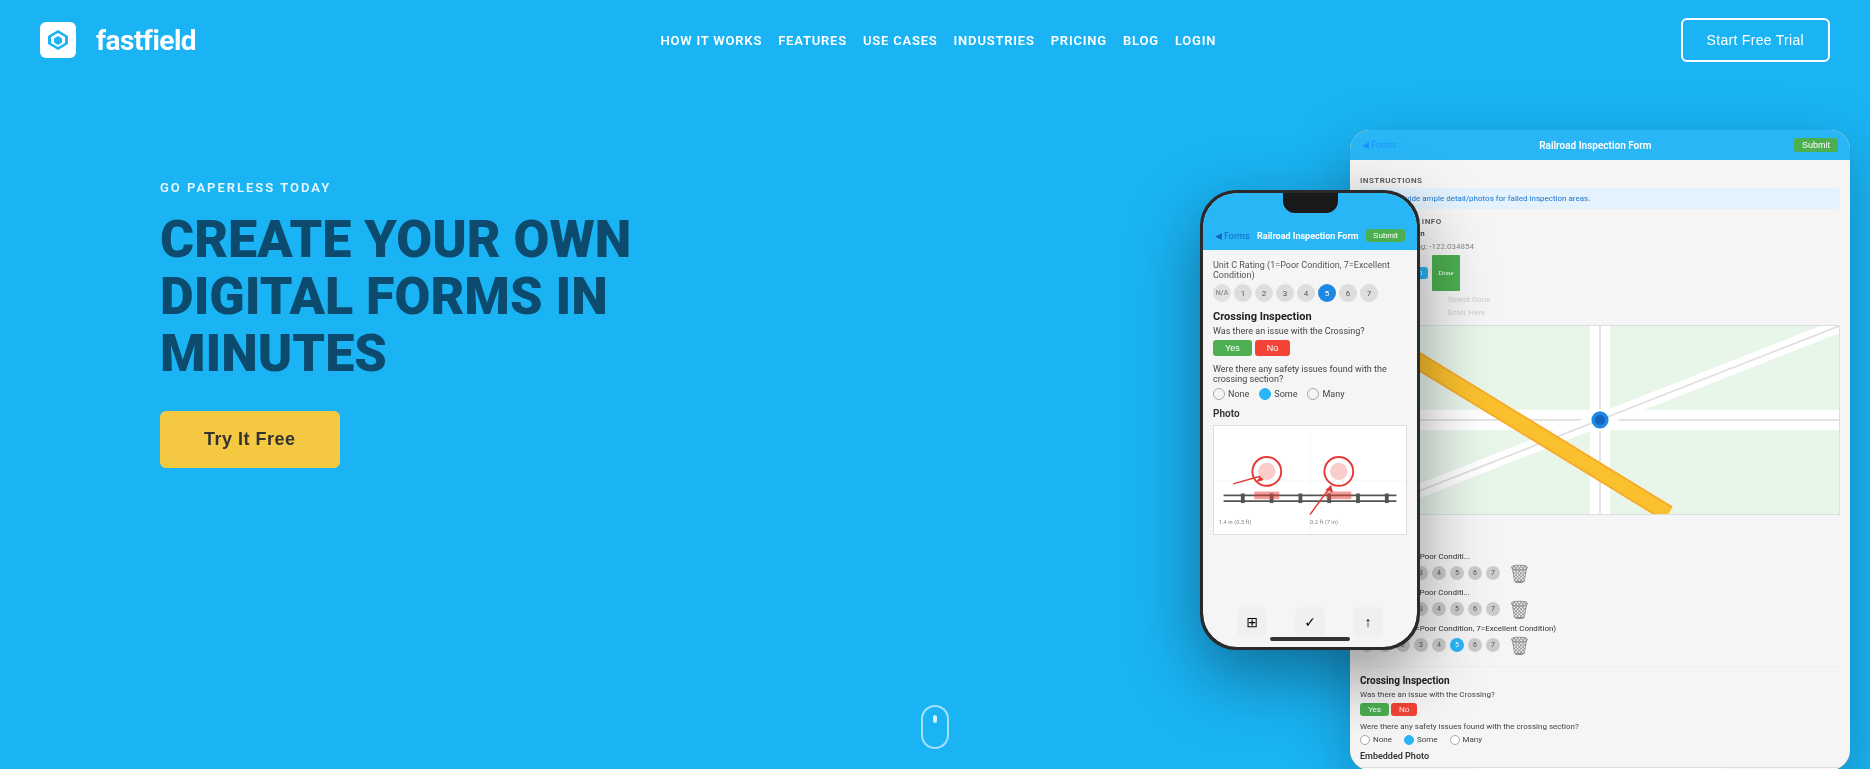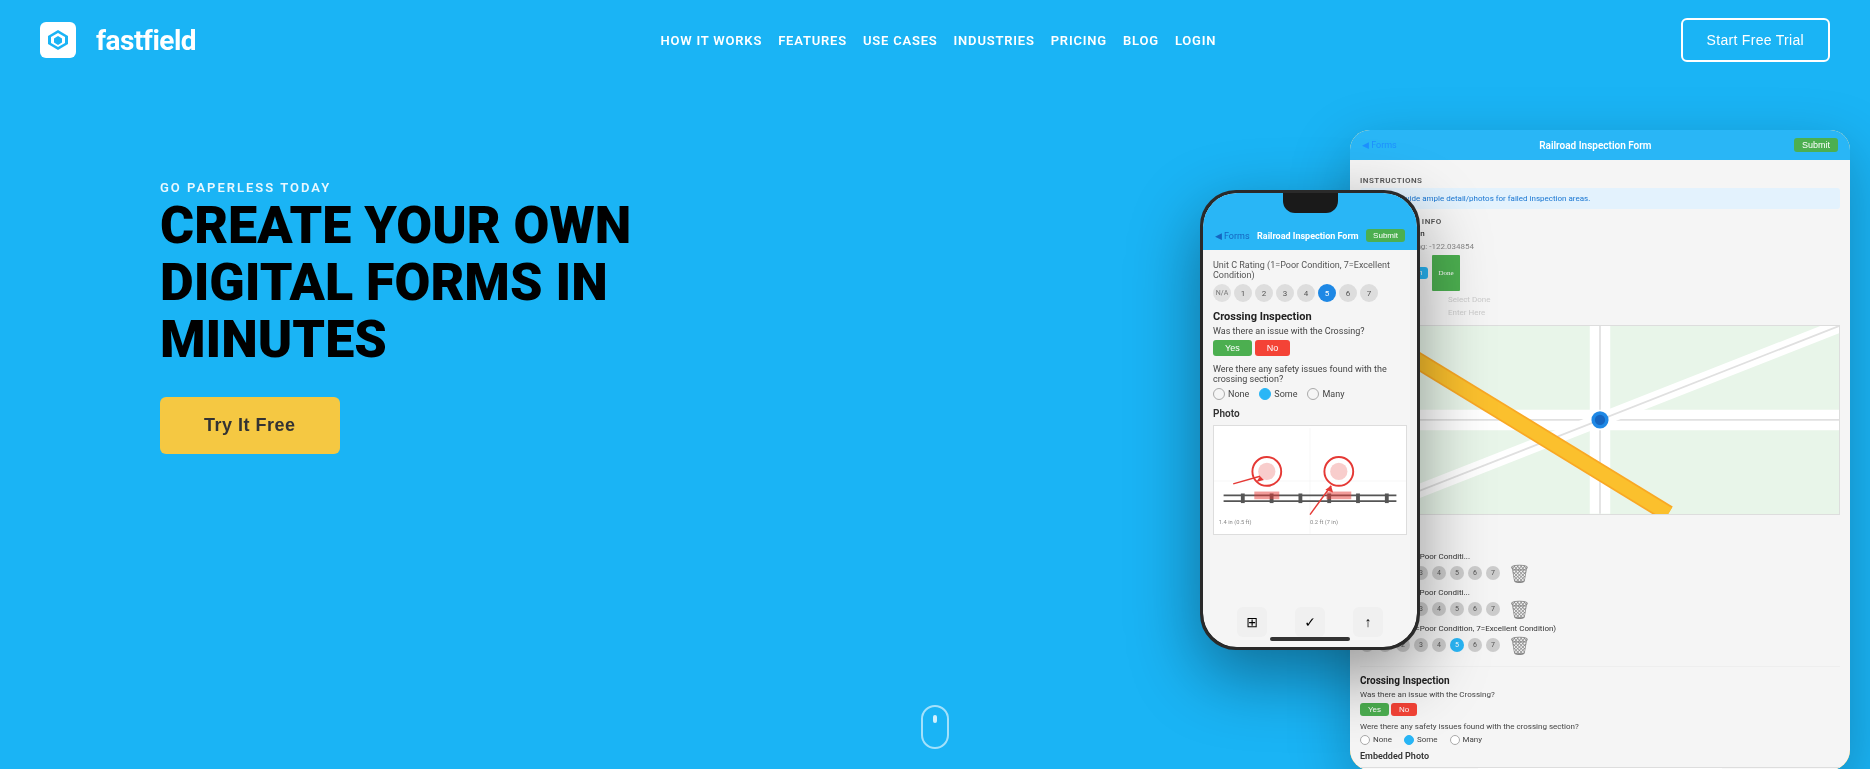"GO PAPERLESS TODAY" .hero-tagline { margin-bottom: 2px -> 16px }
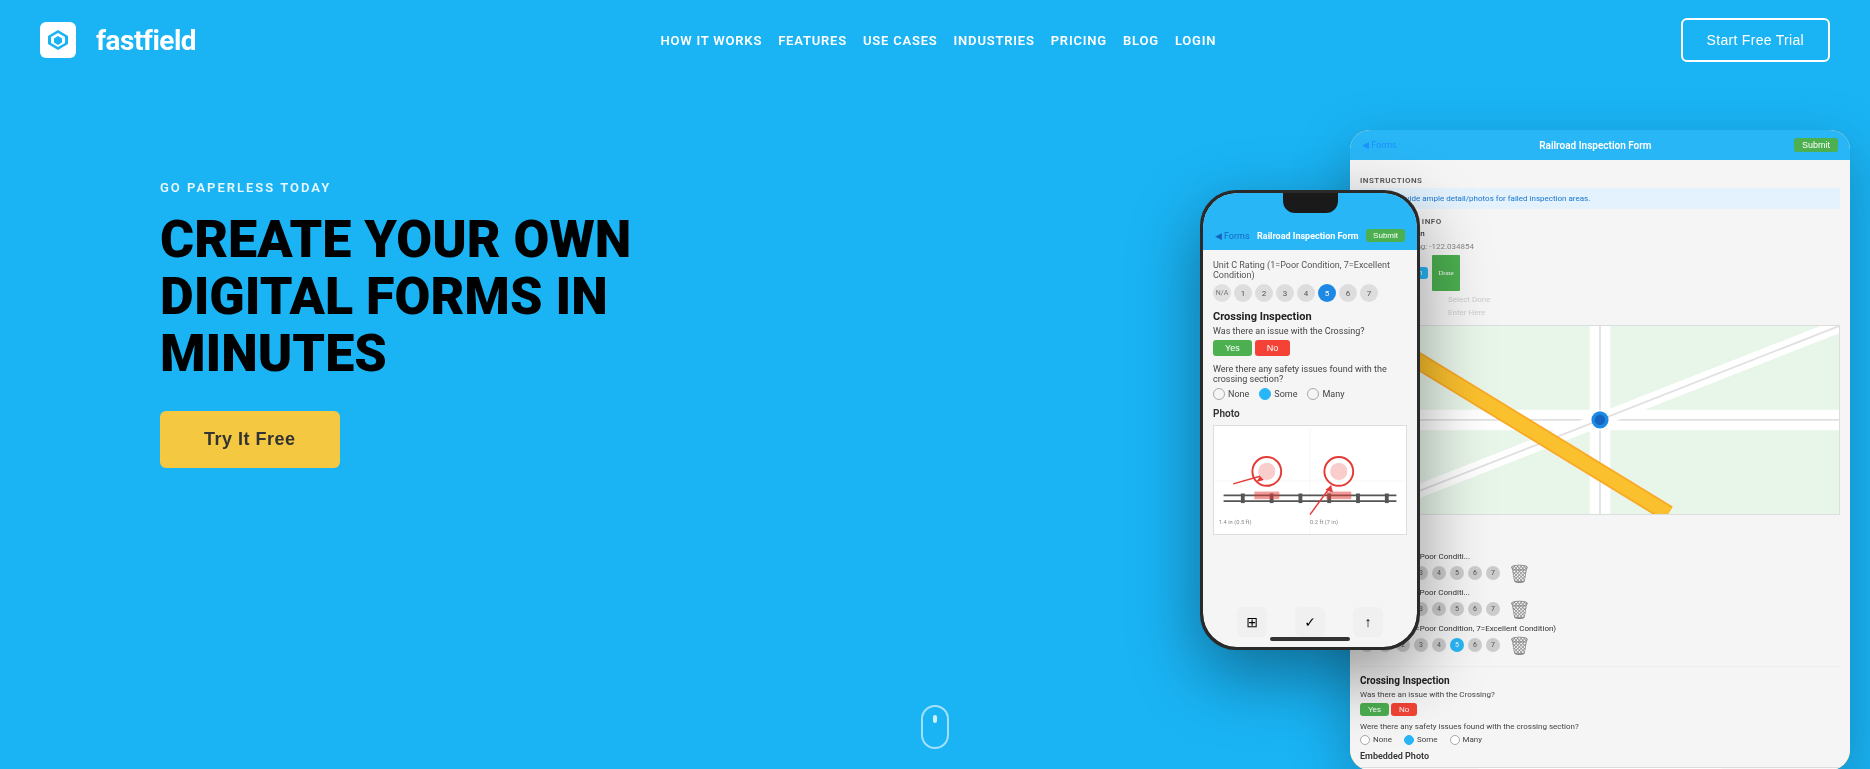"CREATE YOUR OWN DIGITAL FORMS" .hero-title { color: #000000 -> #0c4a6e }
